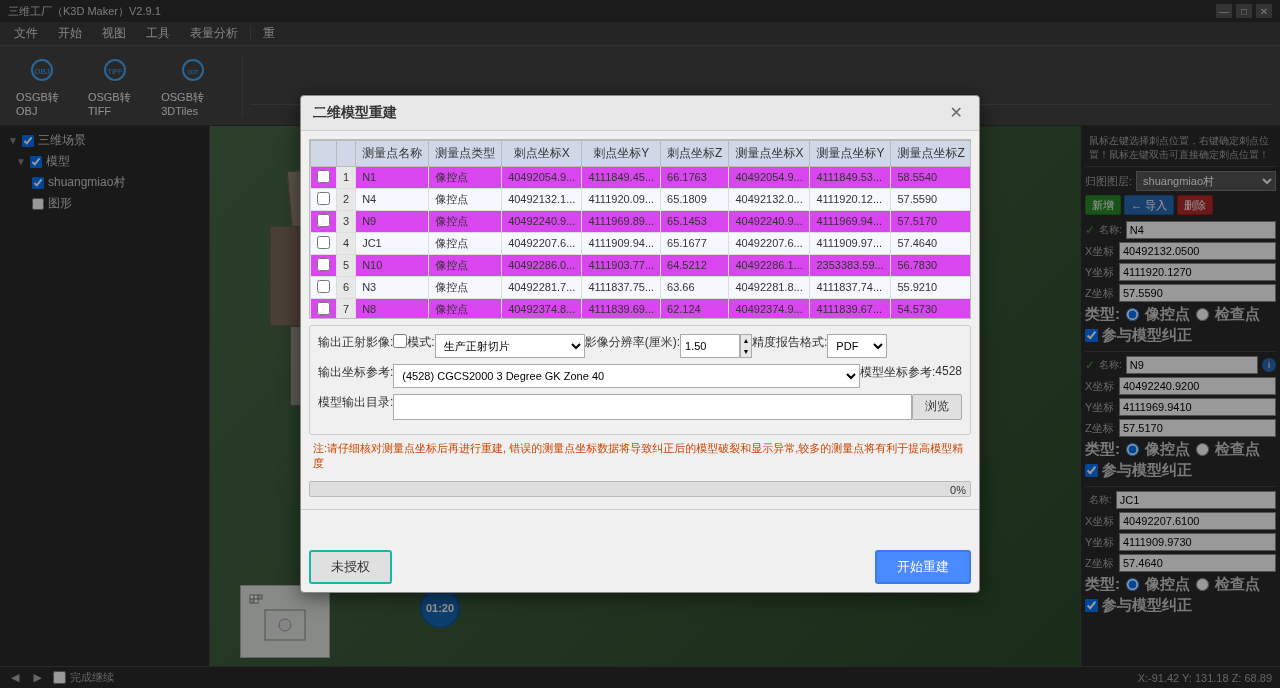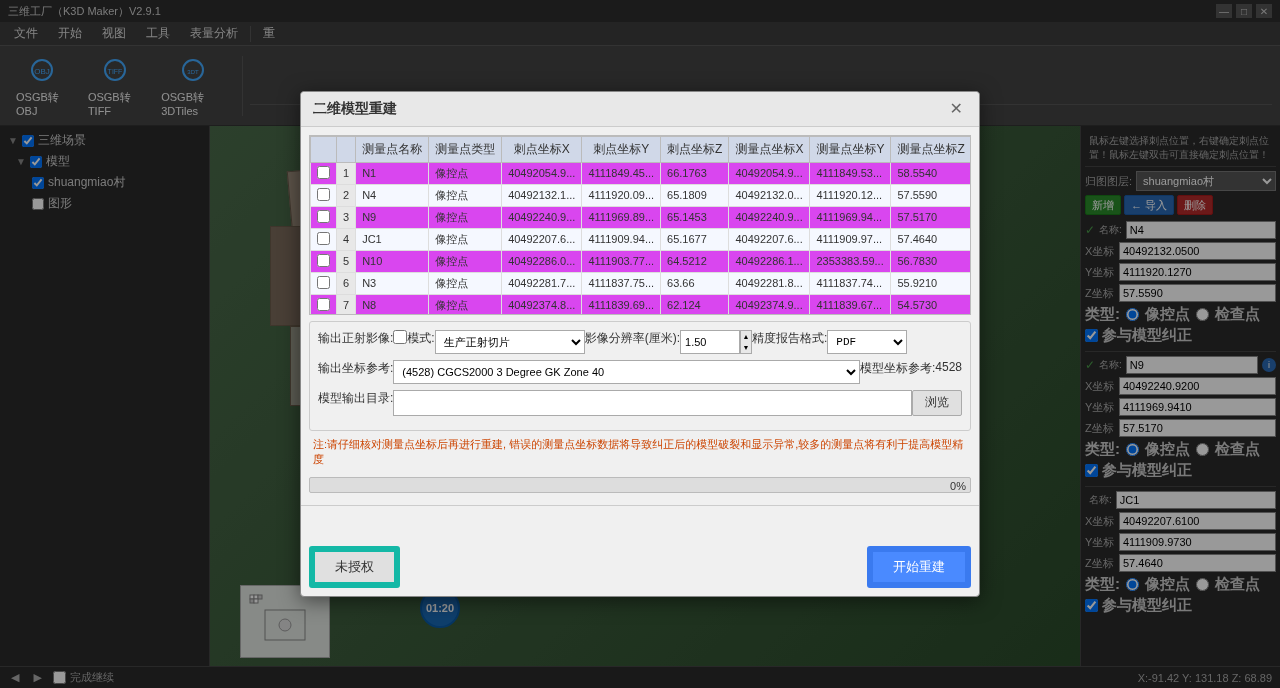"PDF" select.settings-select { font-family: Liberation Mono, monospace -> none; width: 80px -> 60px }
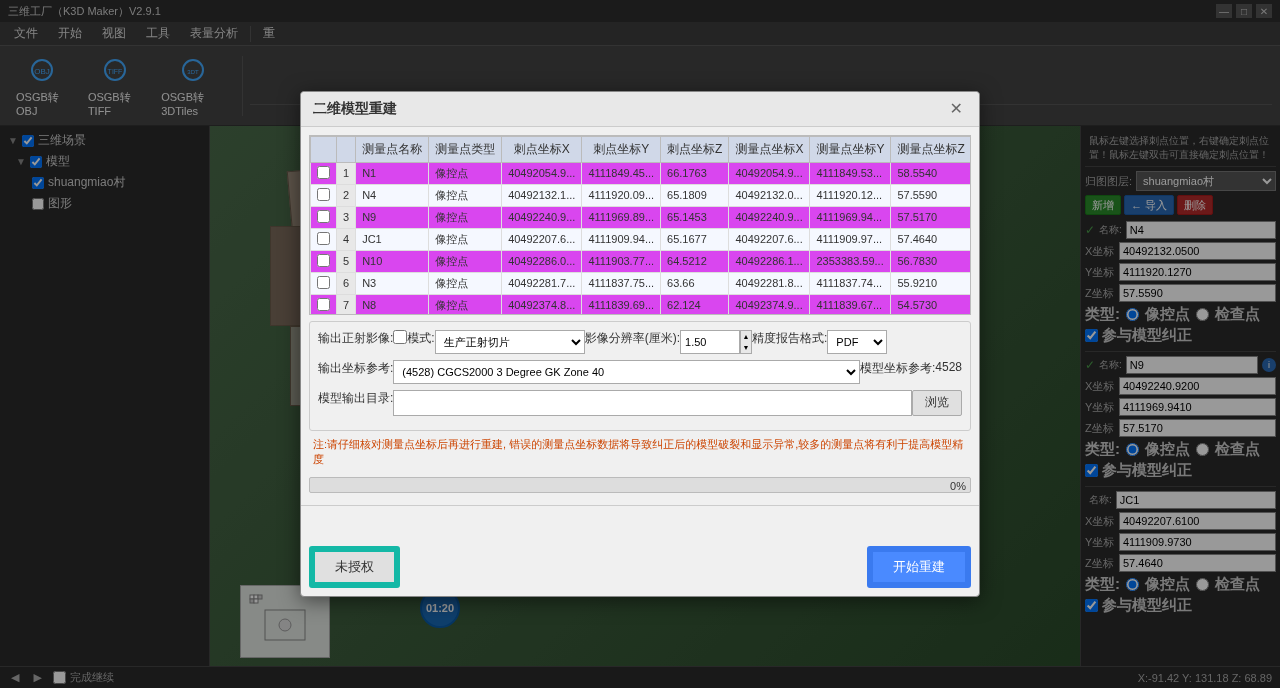"未授权" .modal-footer-btn { border: 6px solid #14b8a6 -> 2px solid #14b8a6 }
